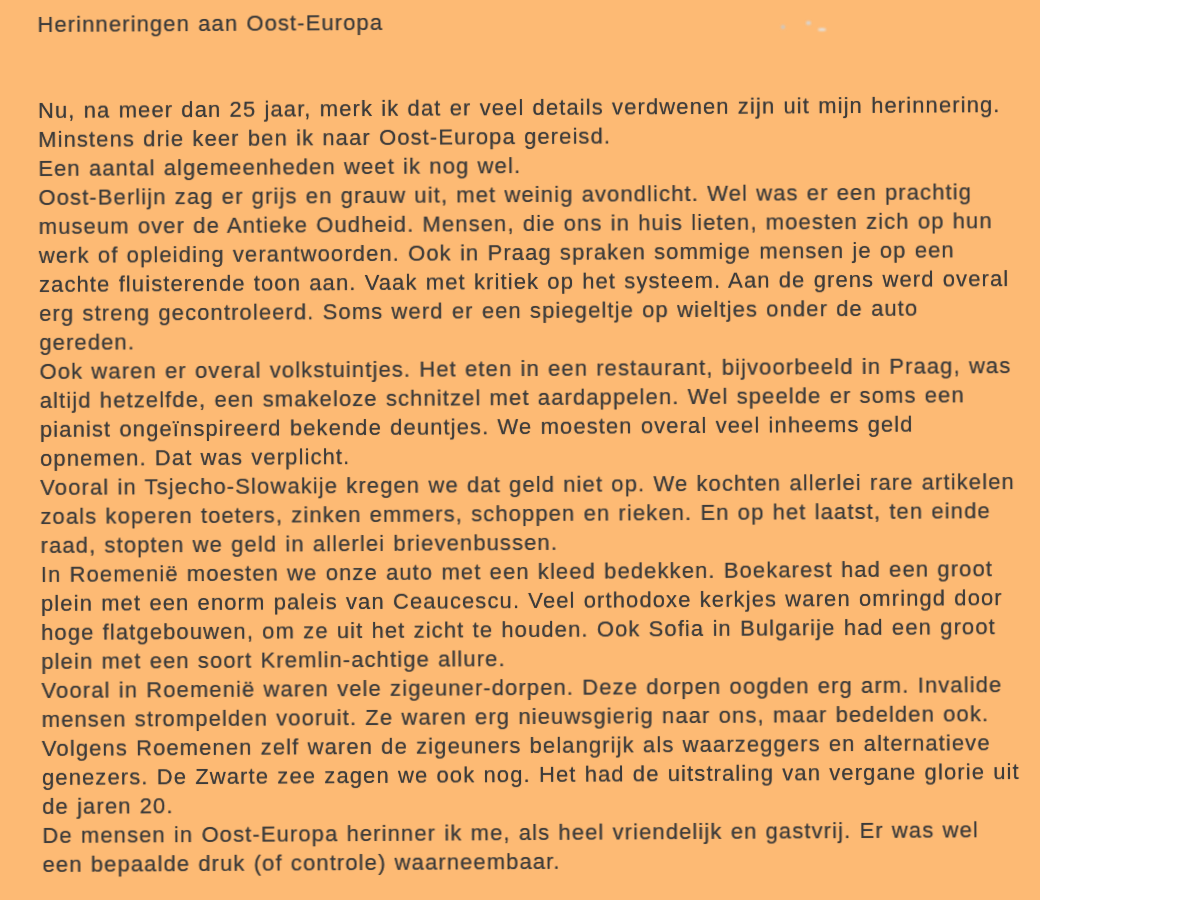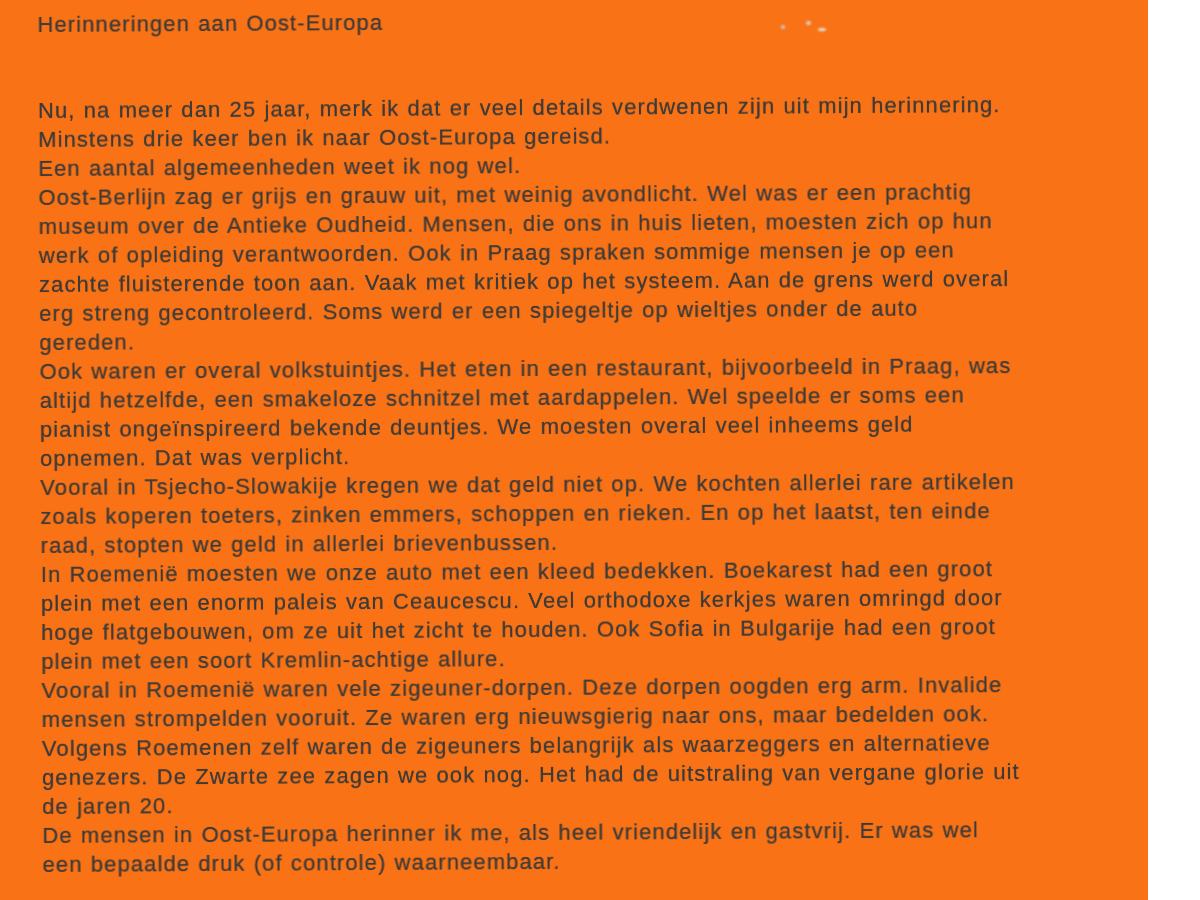"Herinneringen aan Oost-Europa" .page { background: #f97316 -> #fdba74; width: 1148px -> 1040px }
